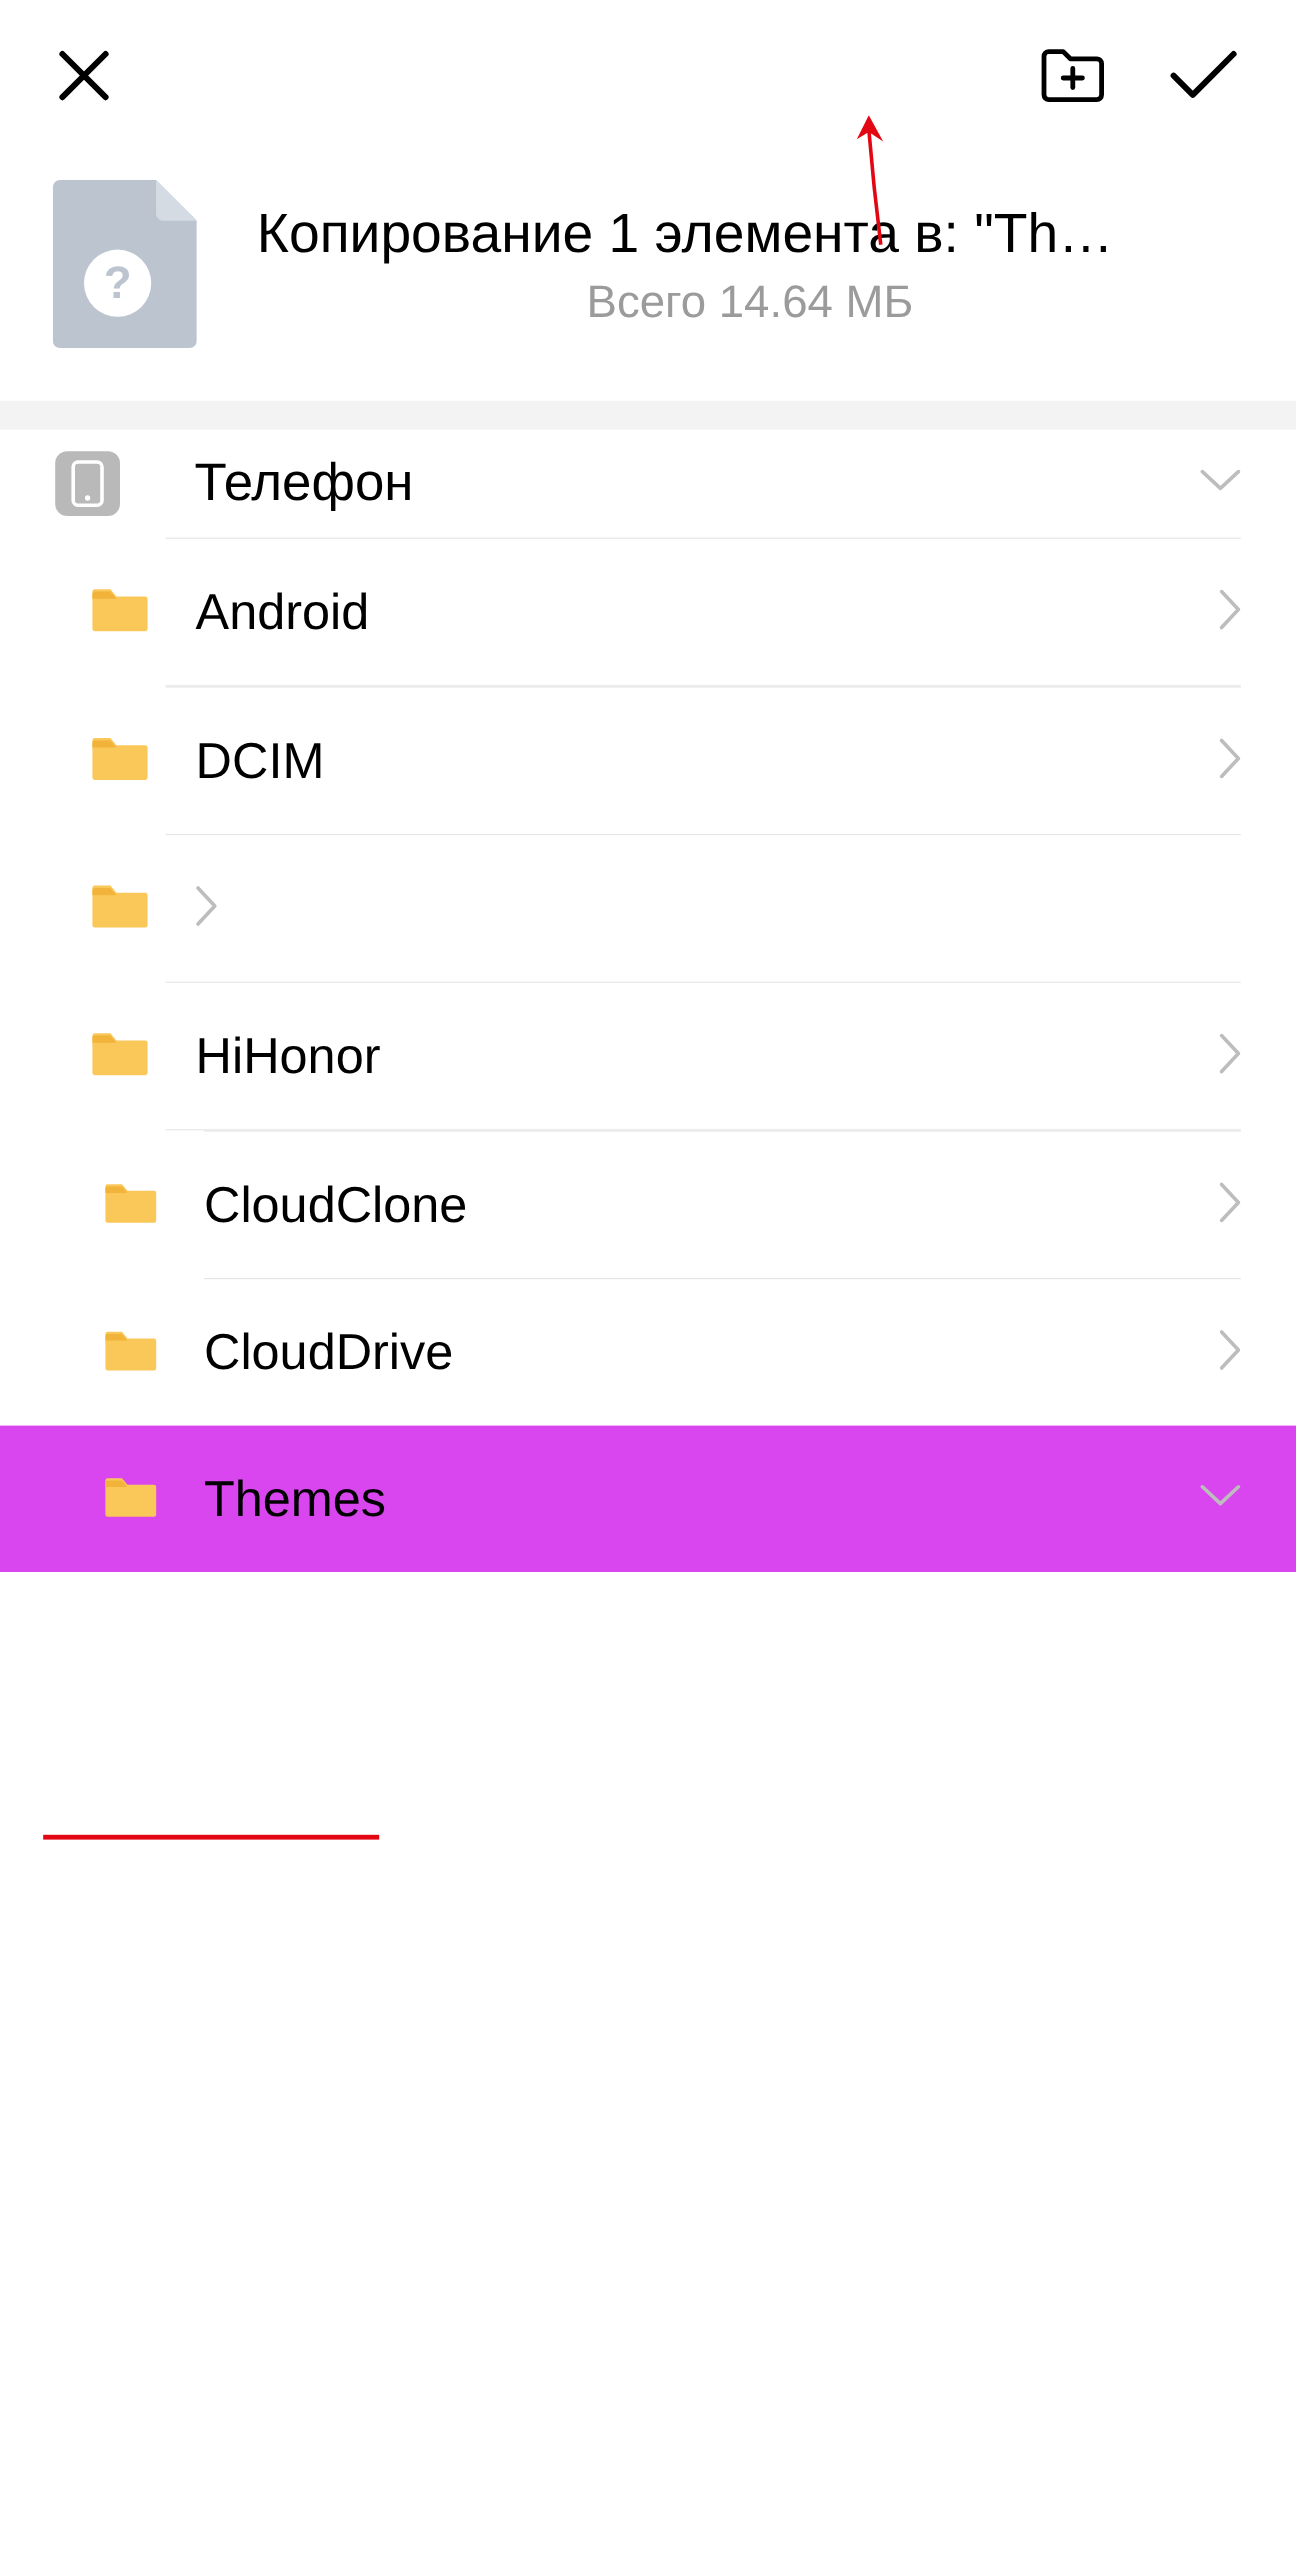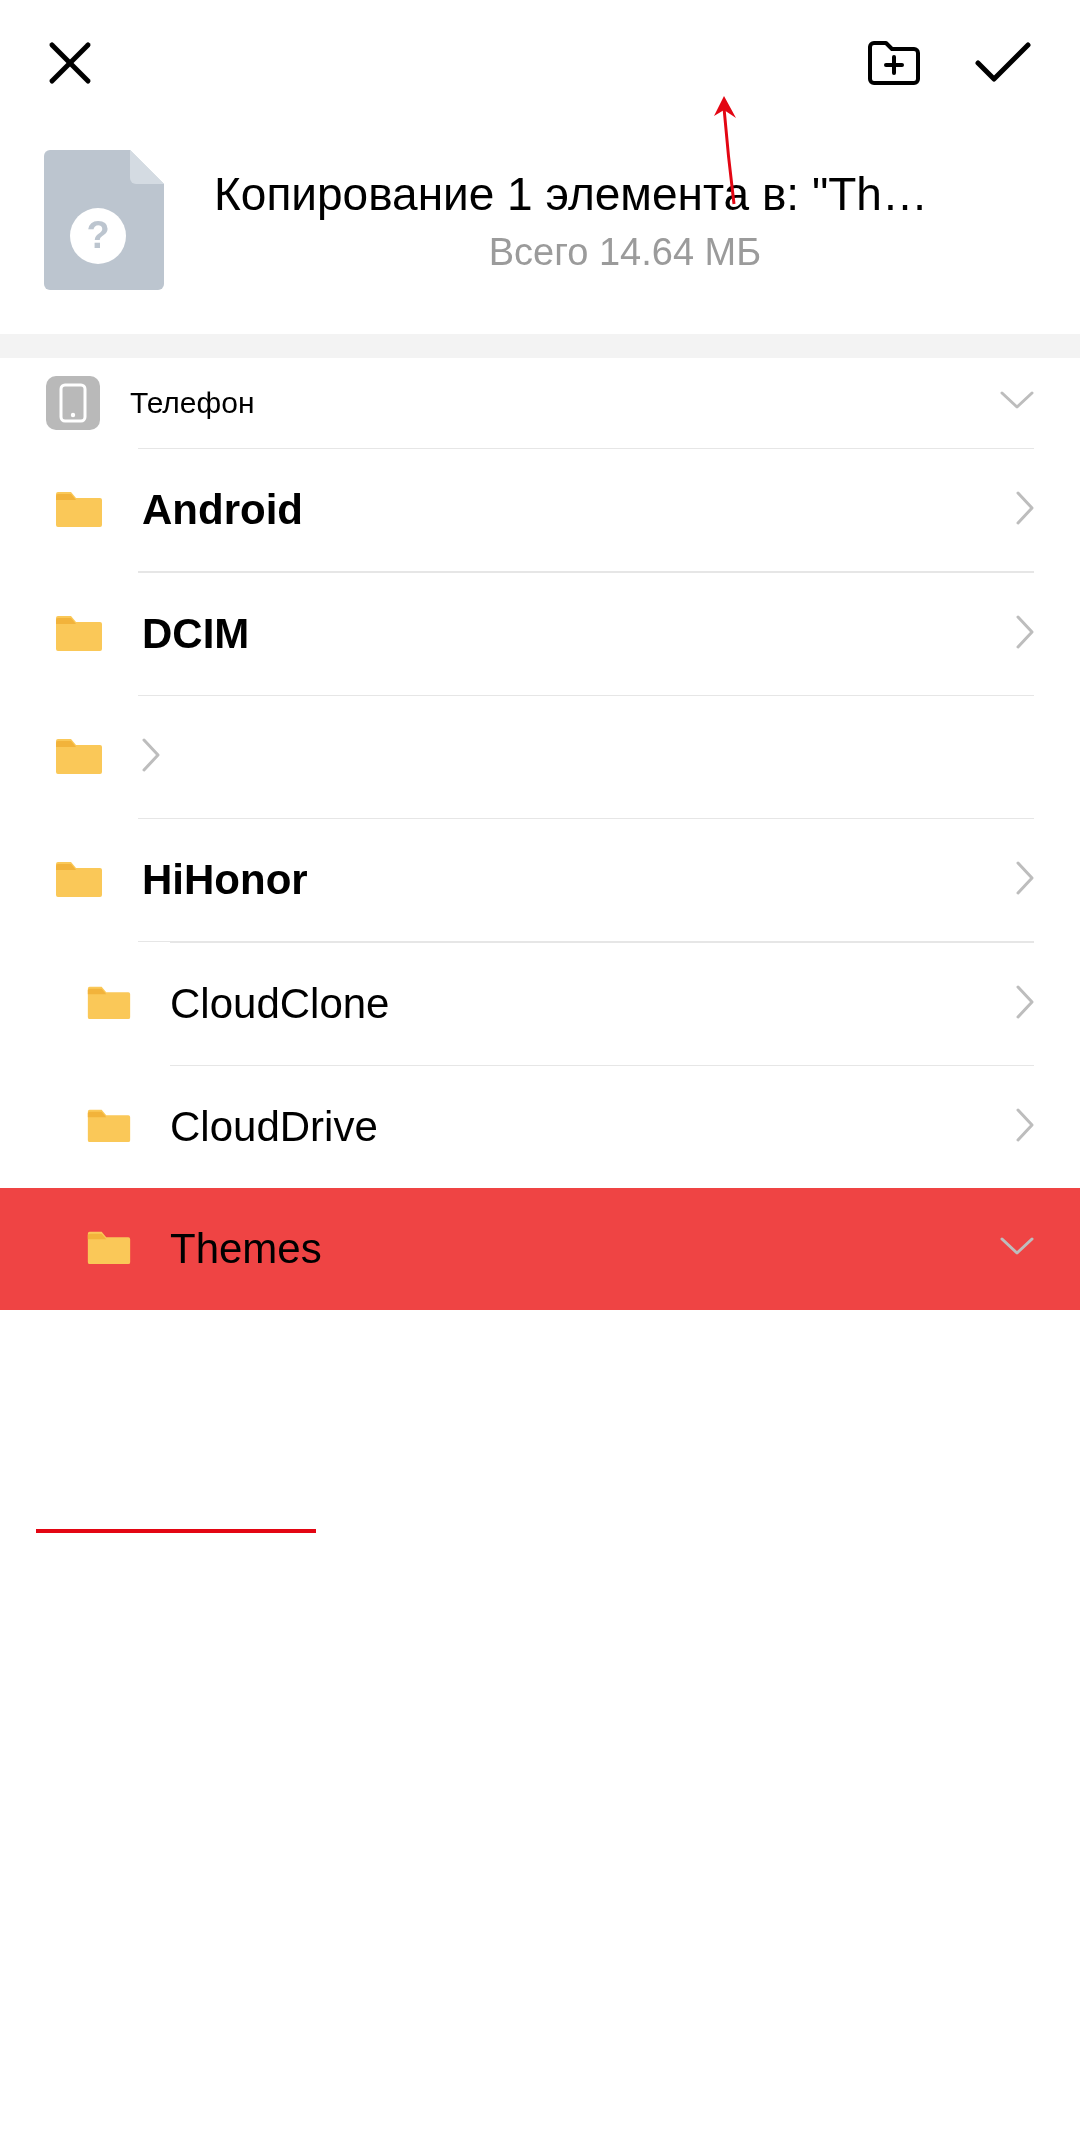"Телефон" .location-label { font-size: 30px -> 44px; margin-left: none -> 32px }
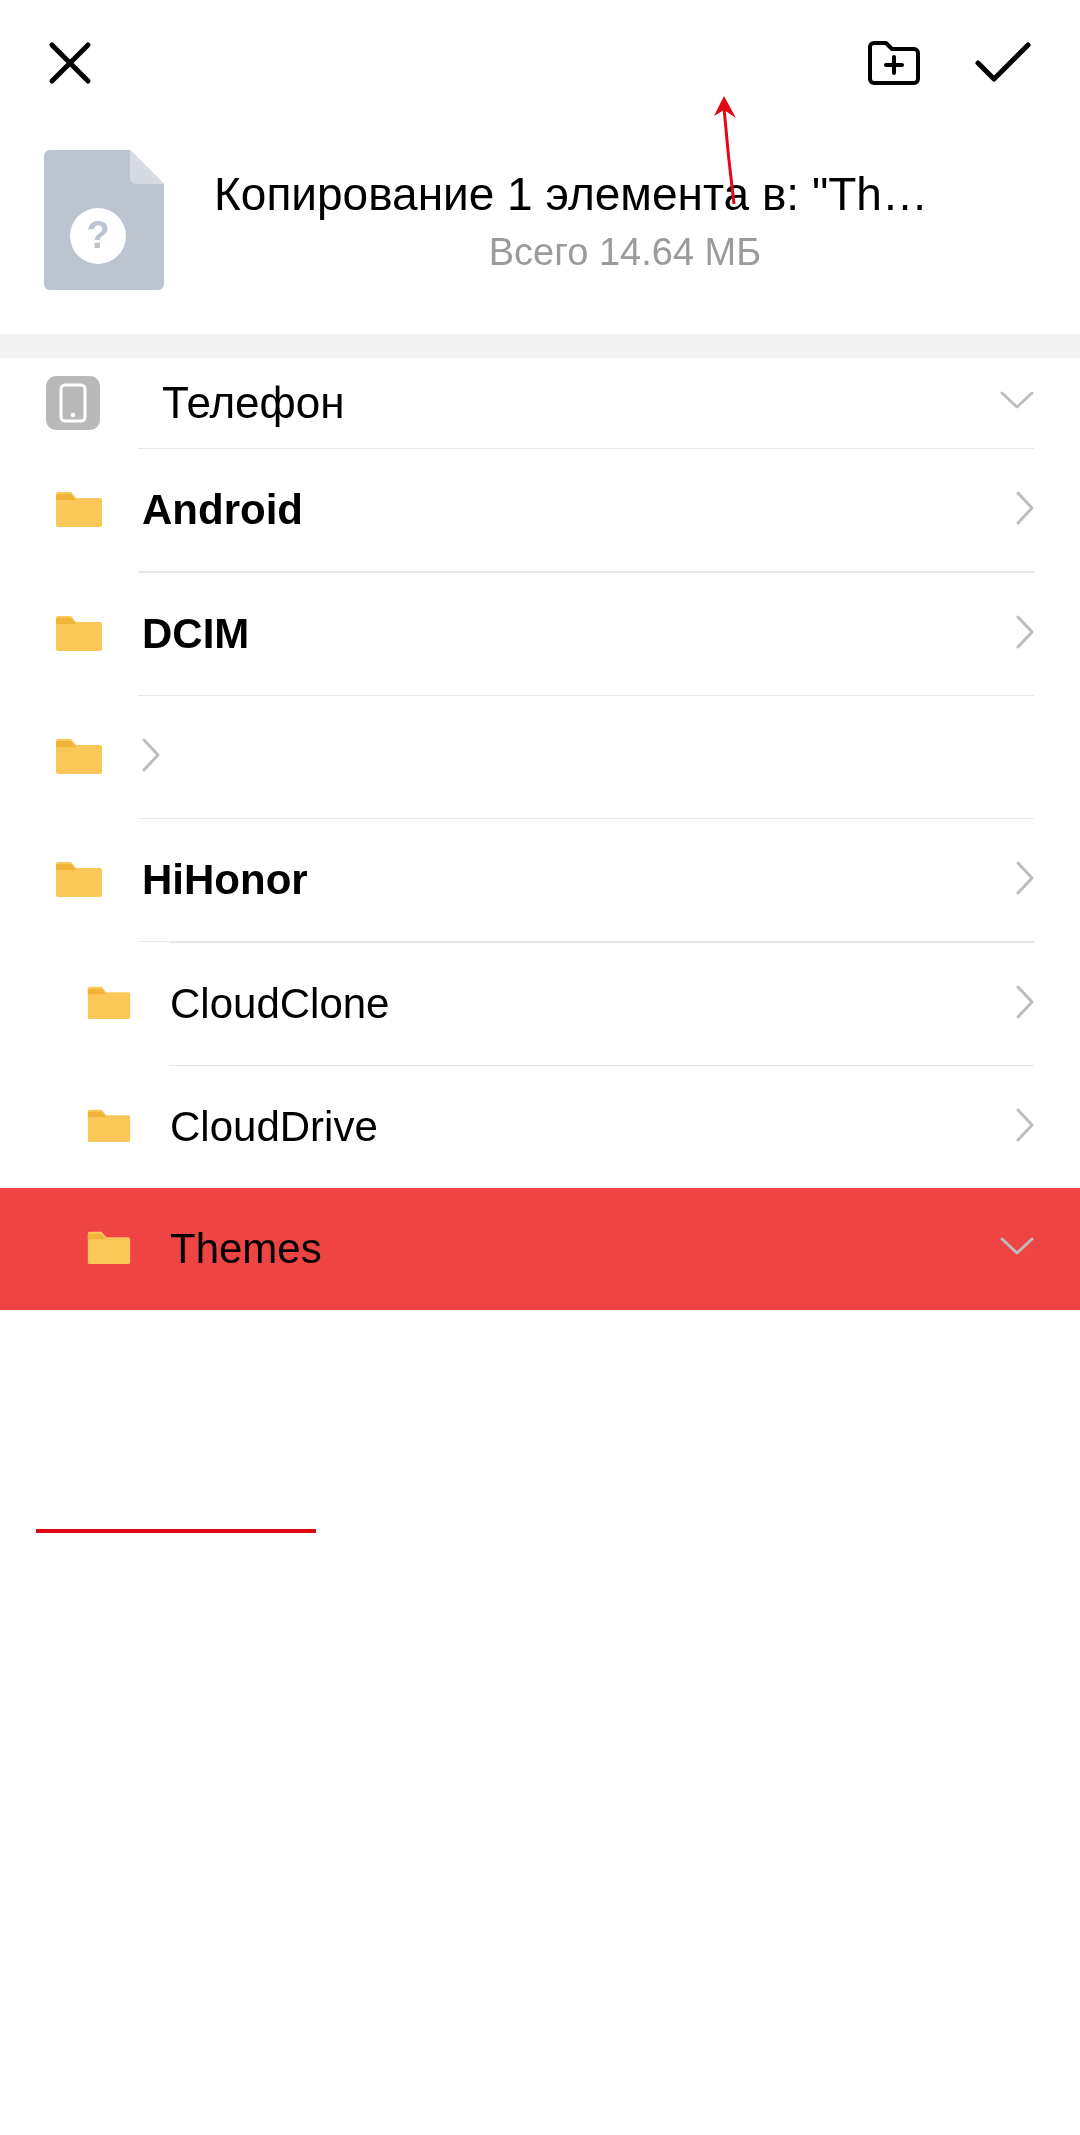"Android" .folder-row.indent-0 { font-weight: bold -> none; padding-left: 54px -> 75px }
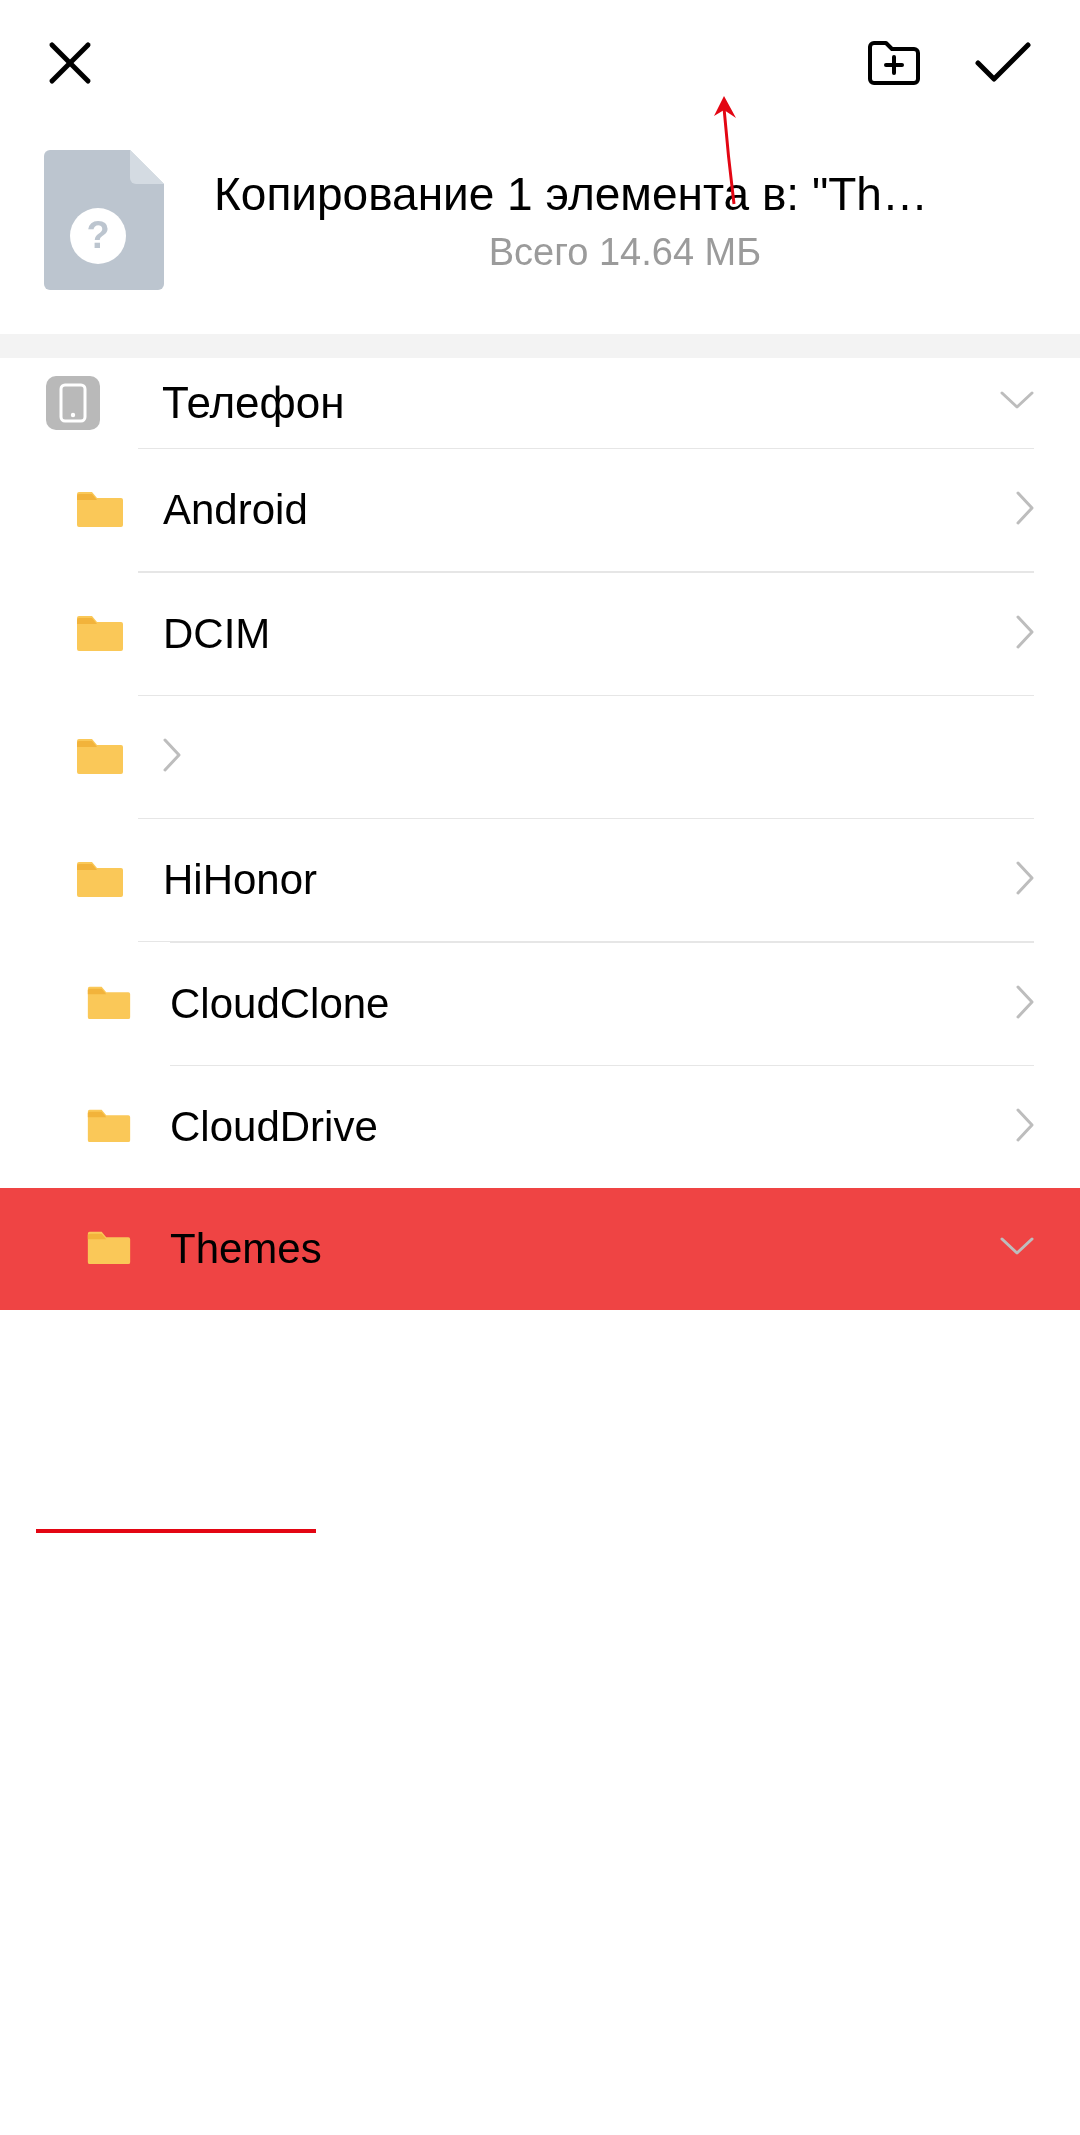"Themes" .folder-row.selected { background: #ef4444 -> #d946ef }
